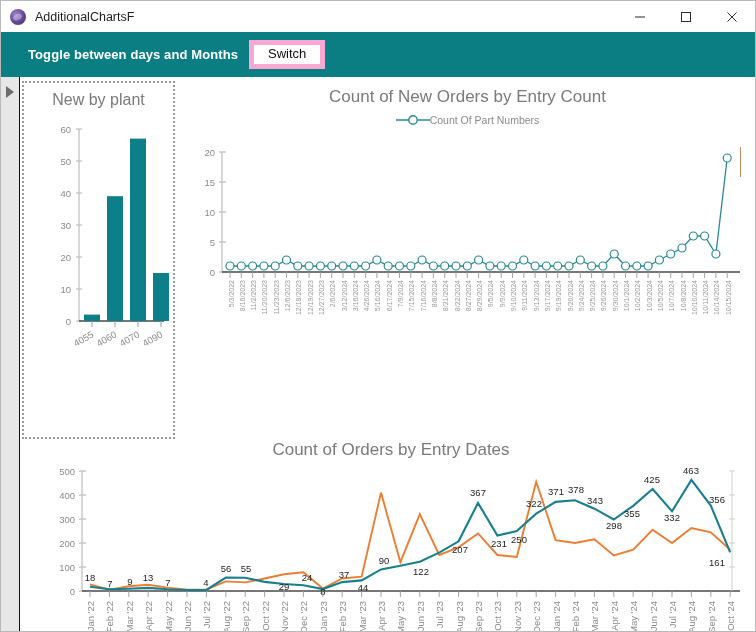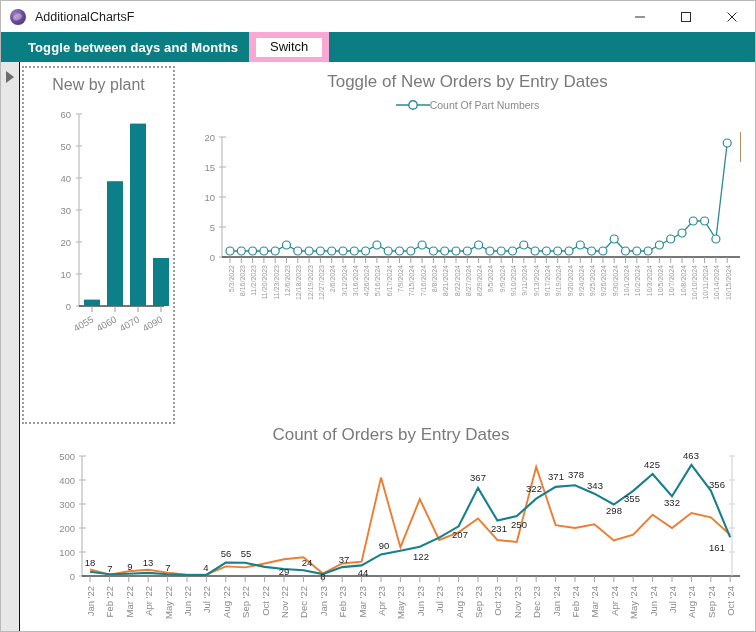"Toggle between days and Months" .toolbar { height: 30px -> 45px }
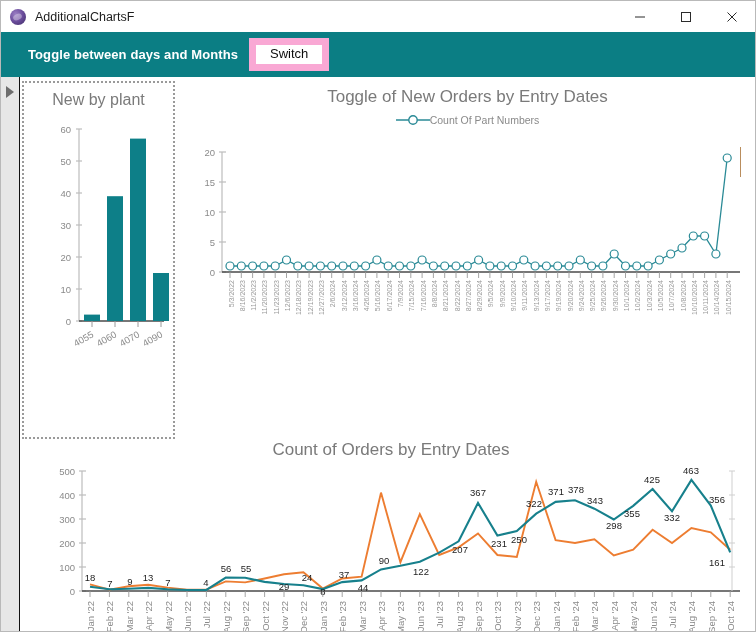"Switch" .switch-btn { border: 7px solid #f9a8d4 -> 5px solid #f9a8d4 }
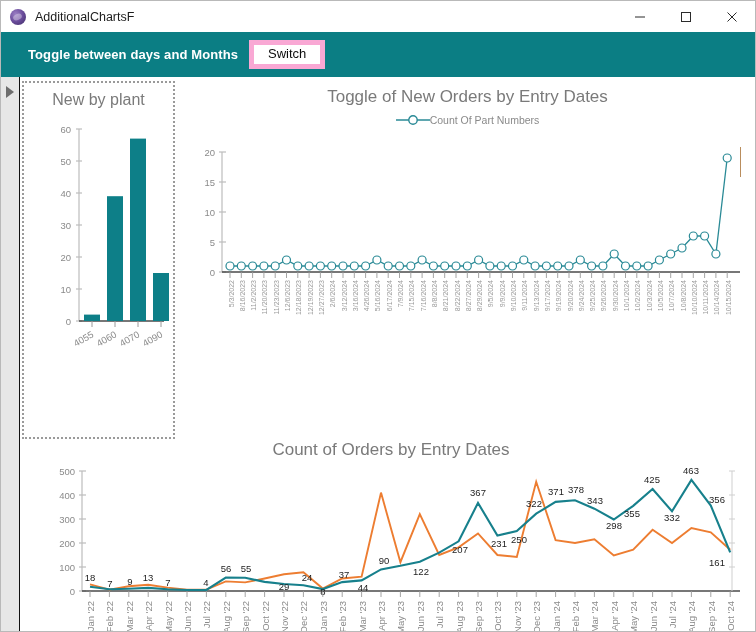"Toggle of New Orders by" div.chart-title { text: Toggle of New Orders by Entry Dates -> Count of New Orders by Entry Count }
